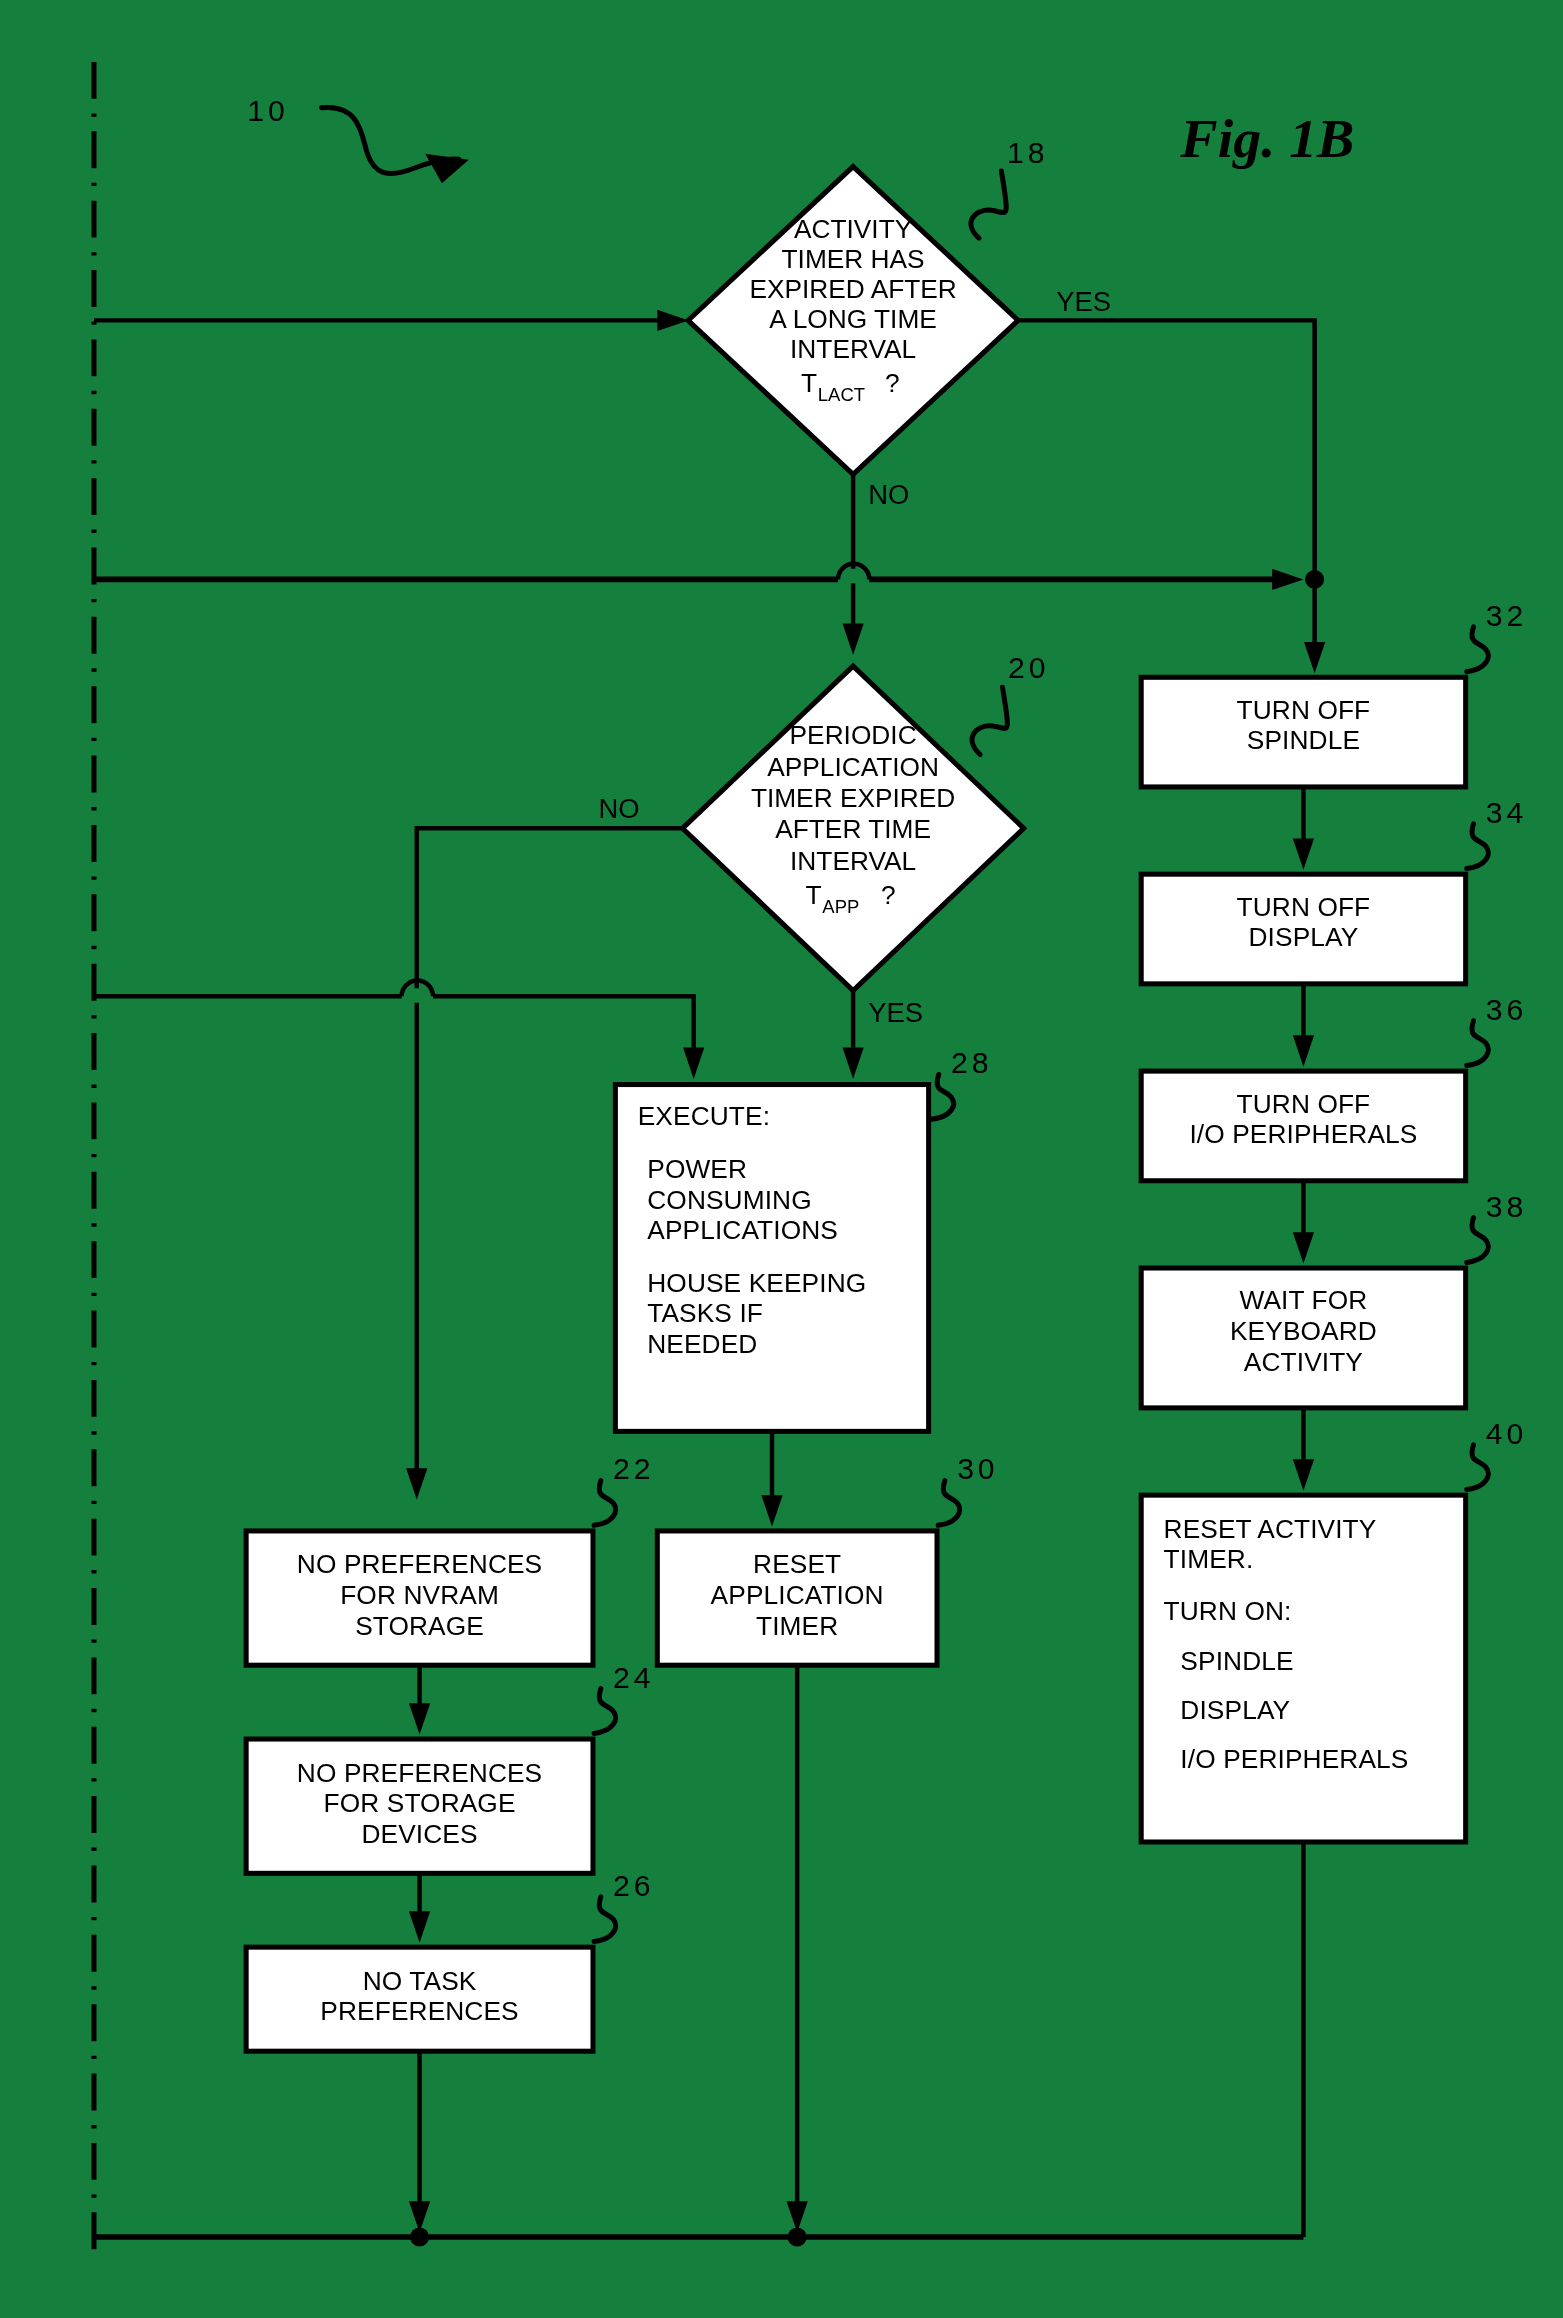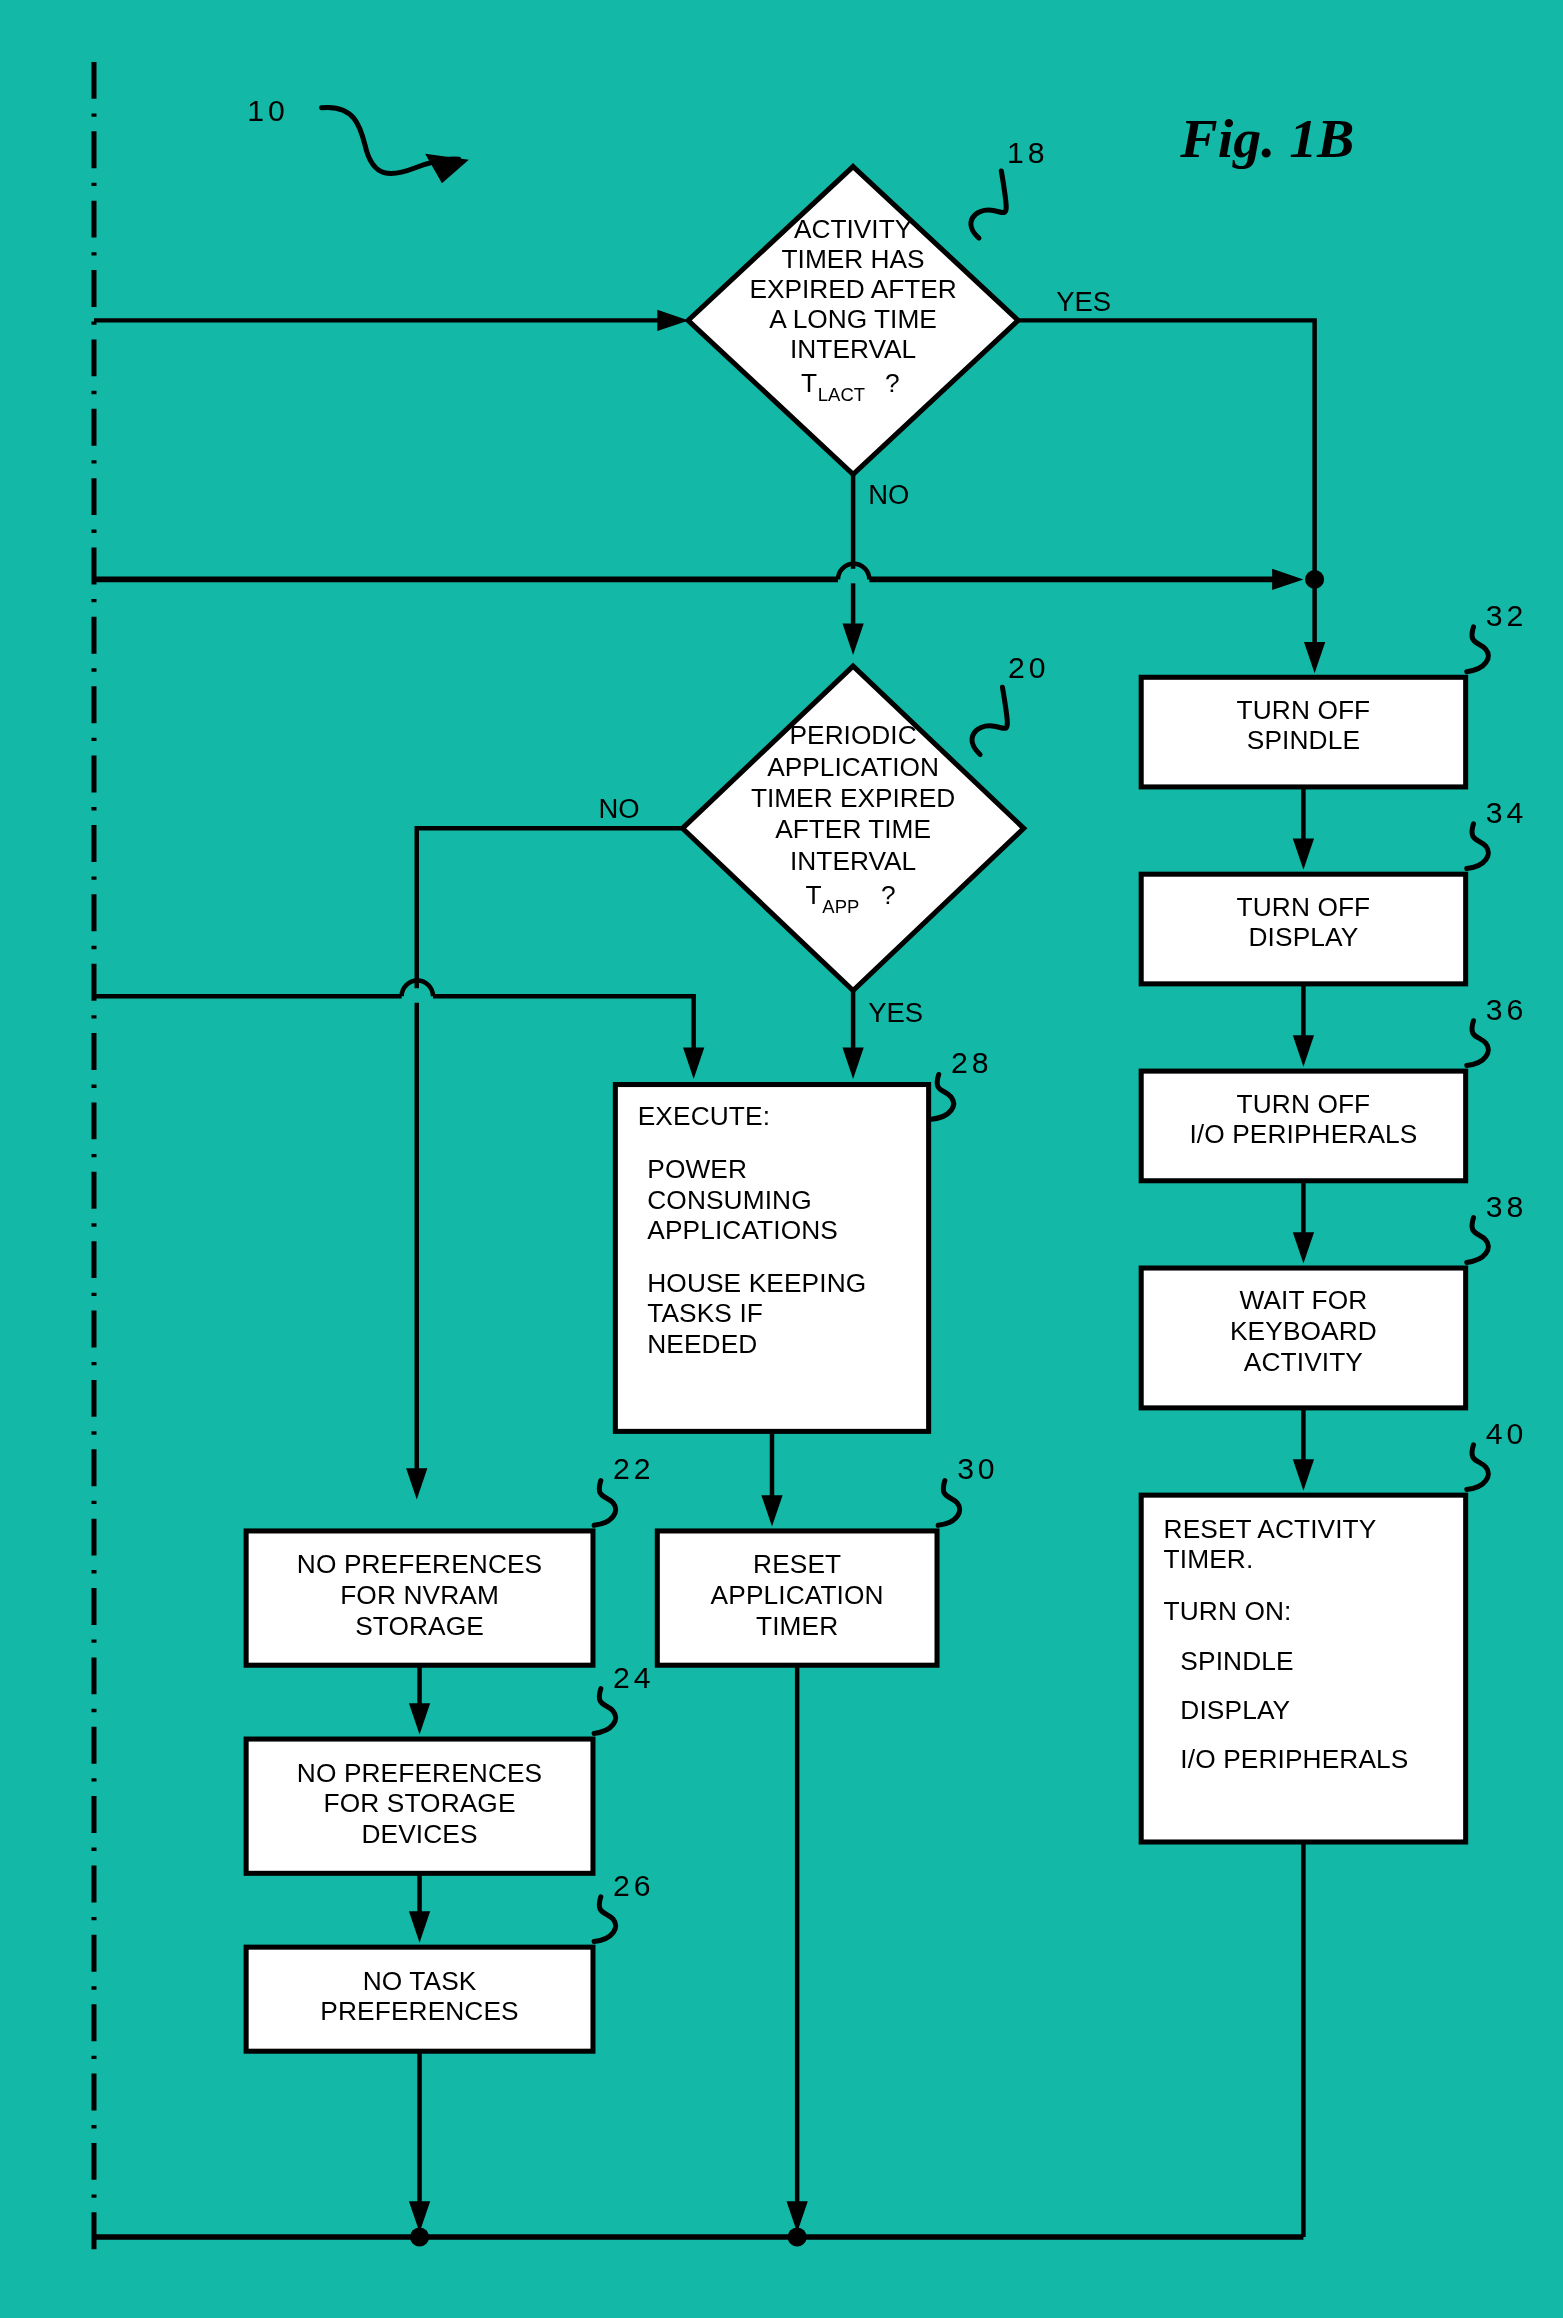"10" #figure-root { background: #14b8a6 -> #15803d }
